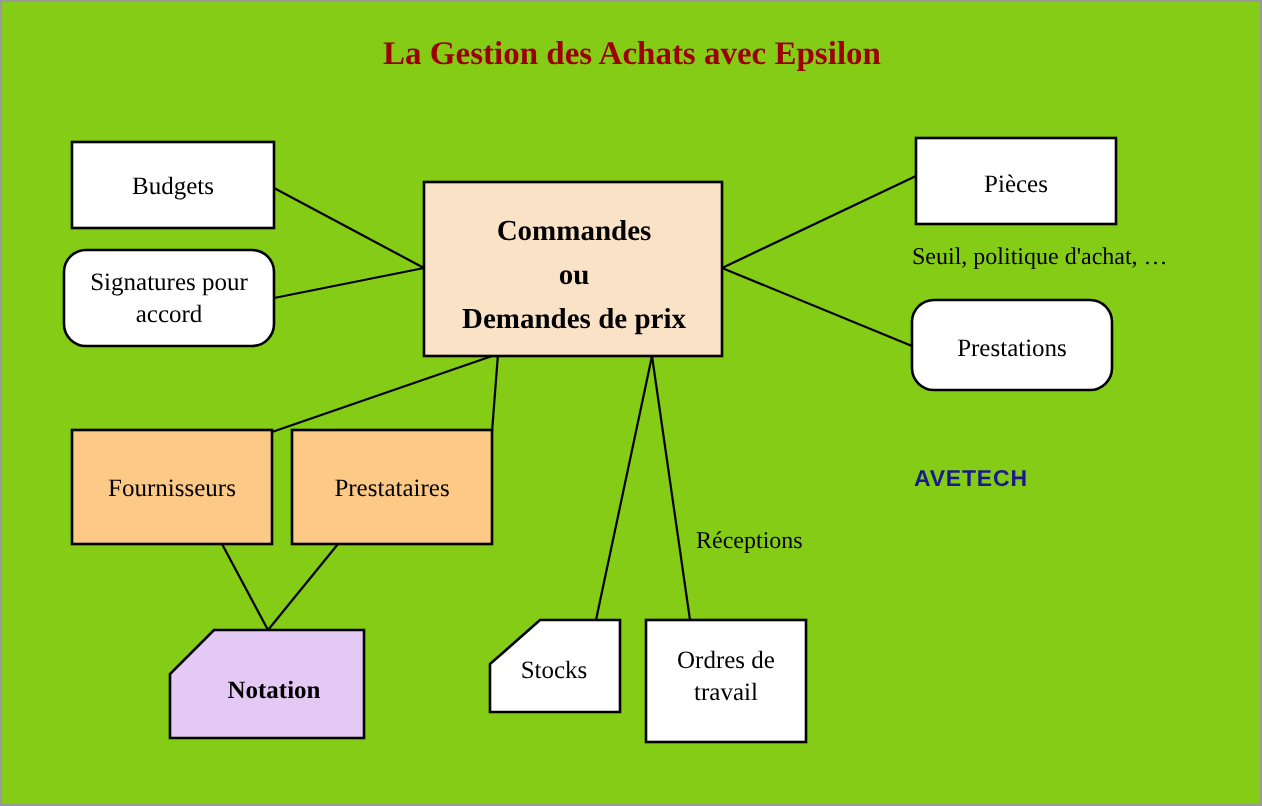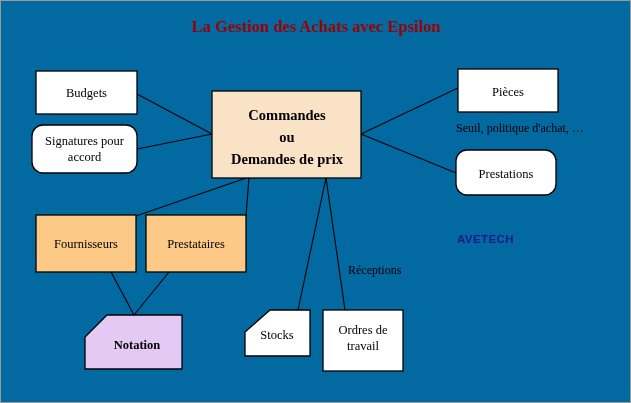"La Gestion des Achats avec" #page { background: #0369a1 -> #84cc16 }
